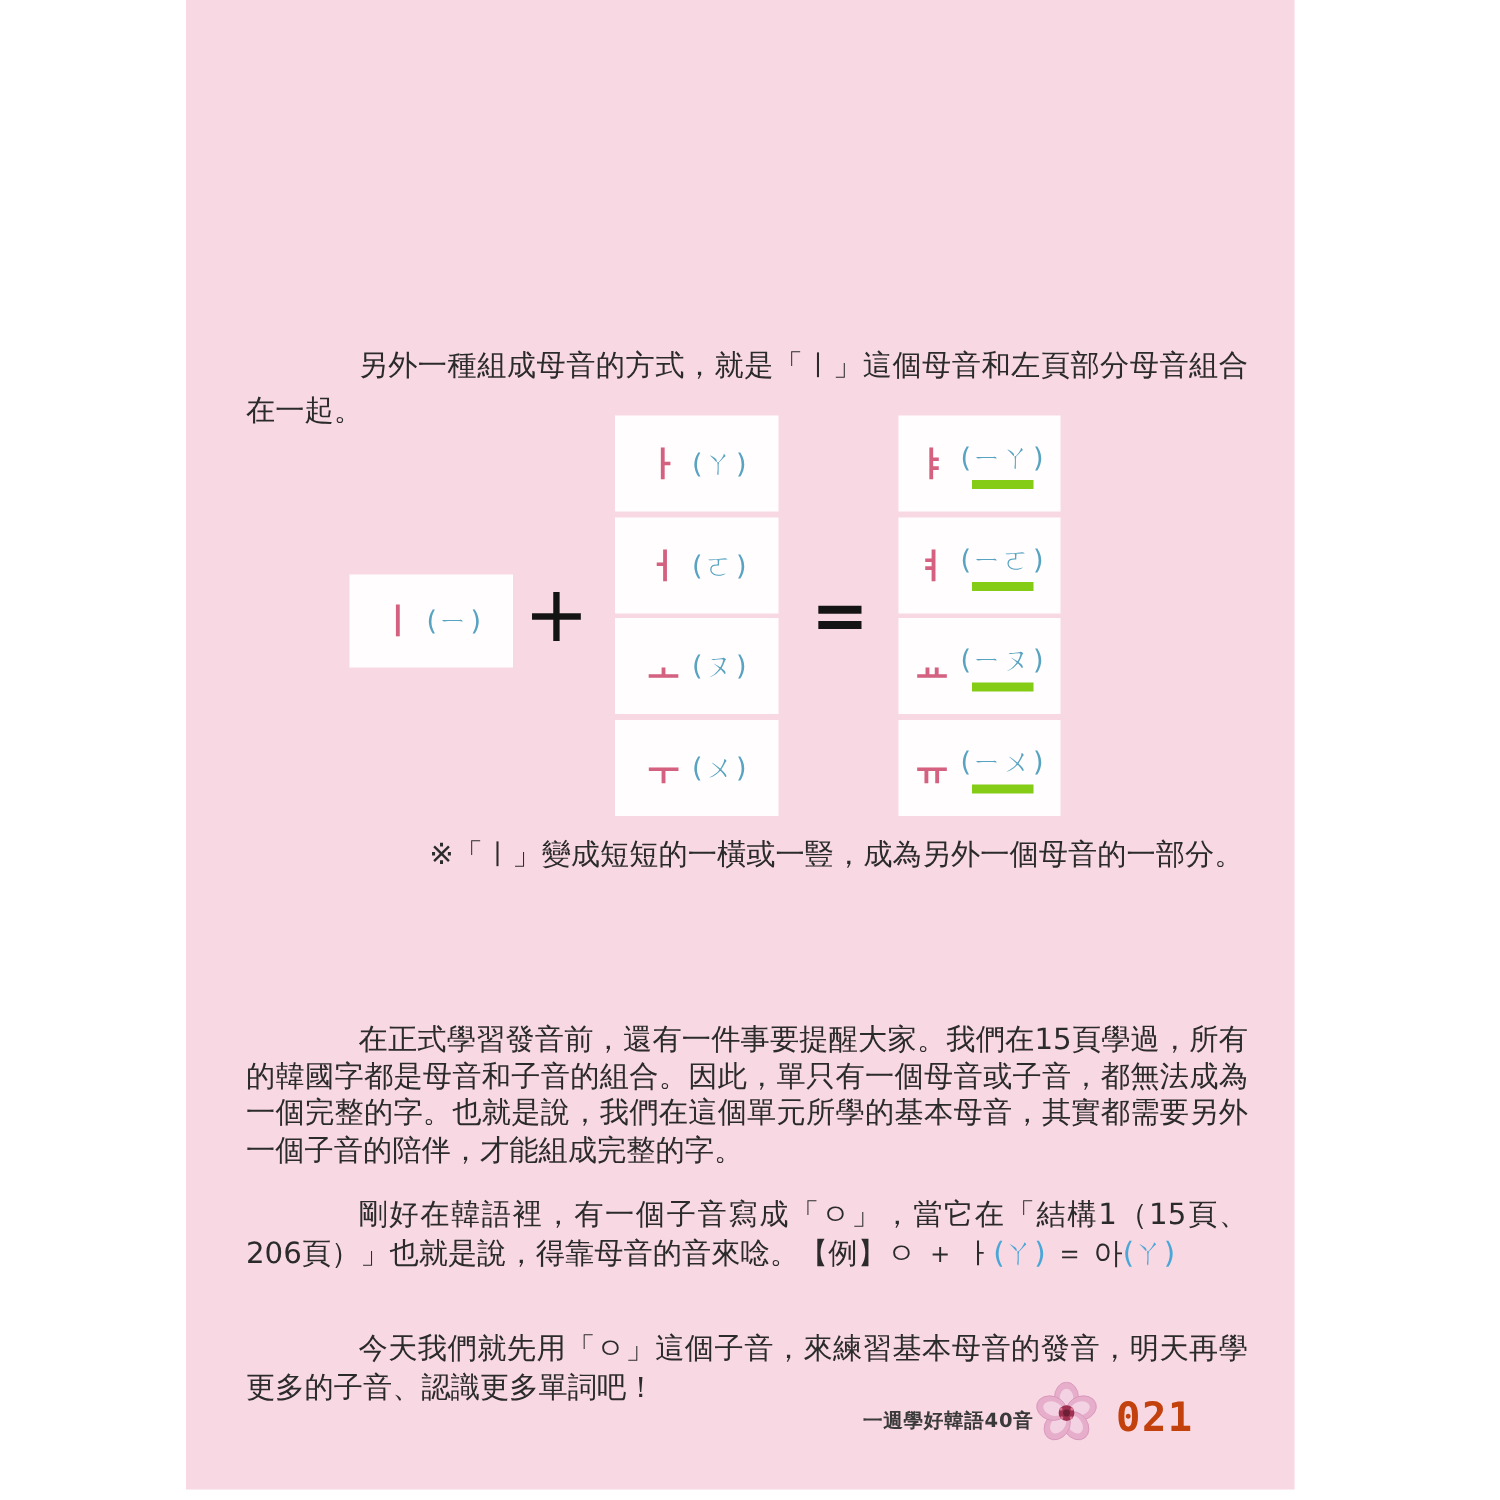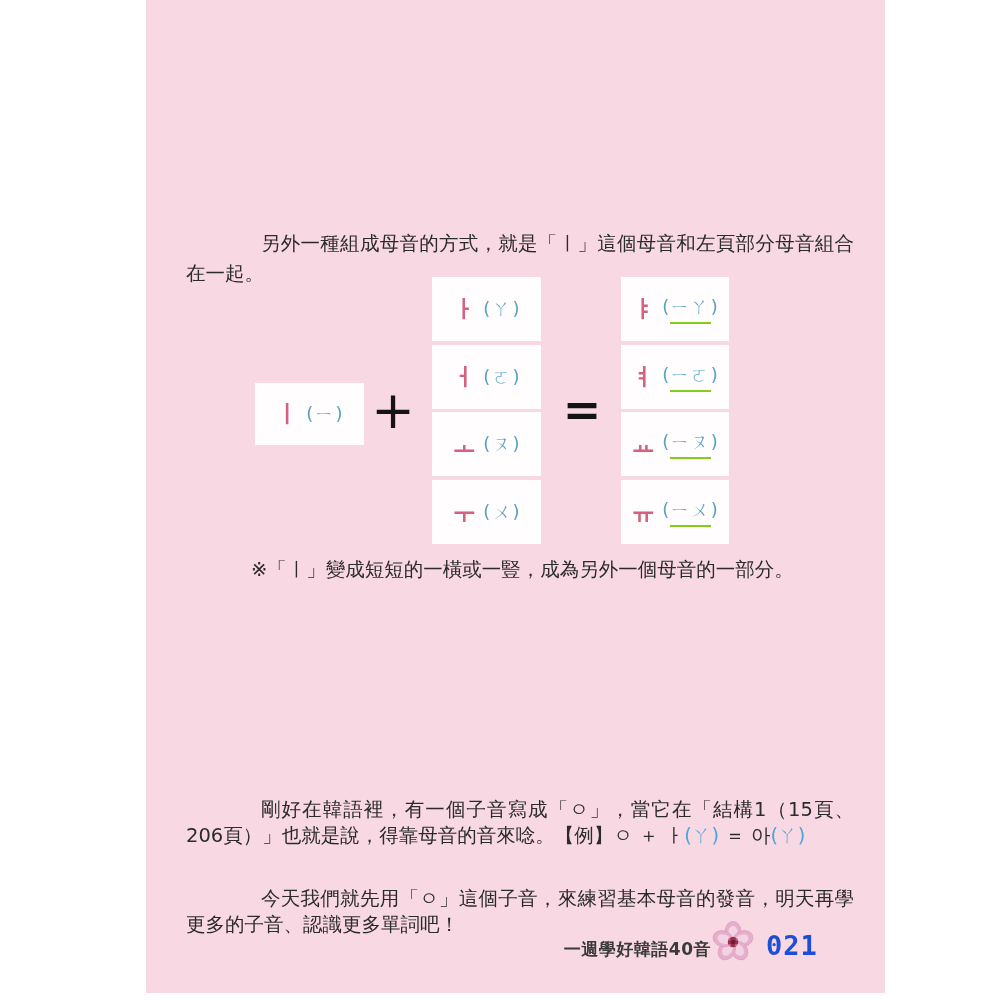"另外一種組成母音的方式，就是「ㅣ」這個母音和左頁部分母音組合在一起。" .page { left: 146px -> 124px }
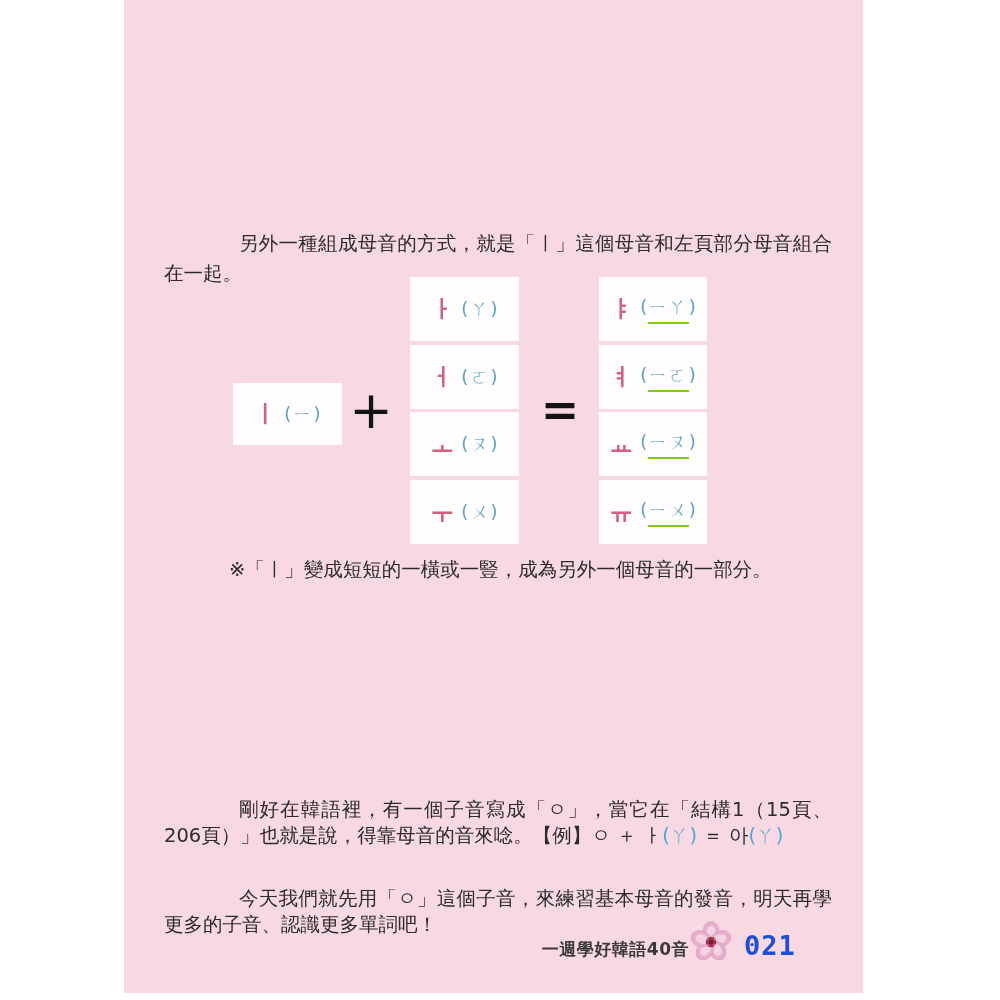"ㄧㄚ" .zin.u { border-bottom: 2px solid #84cc16 -> 6px solid #84cc16 }
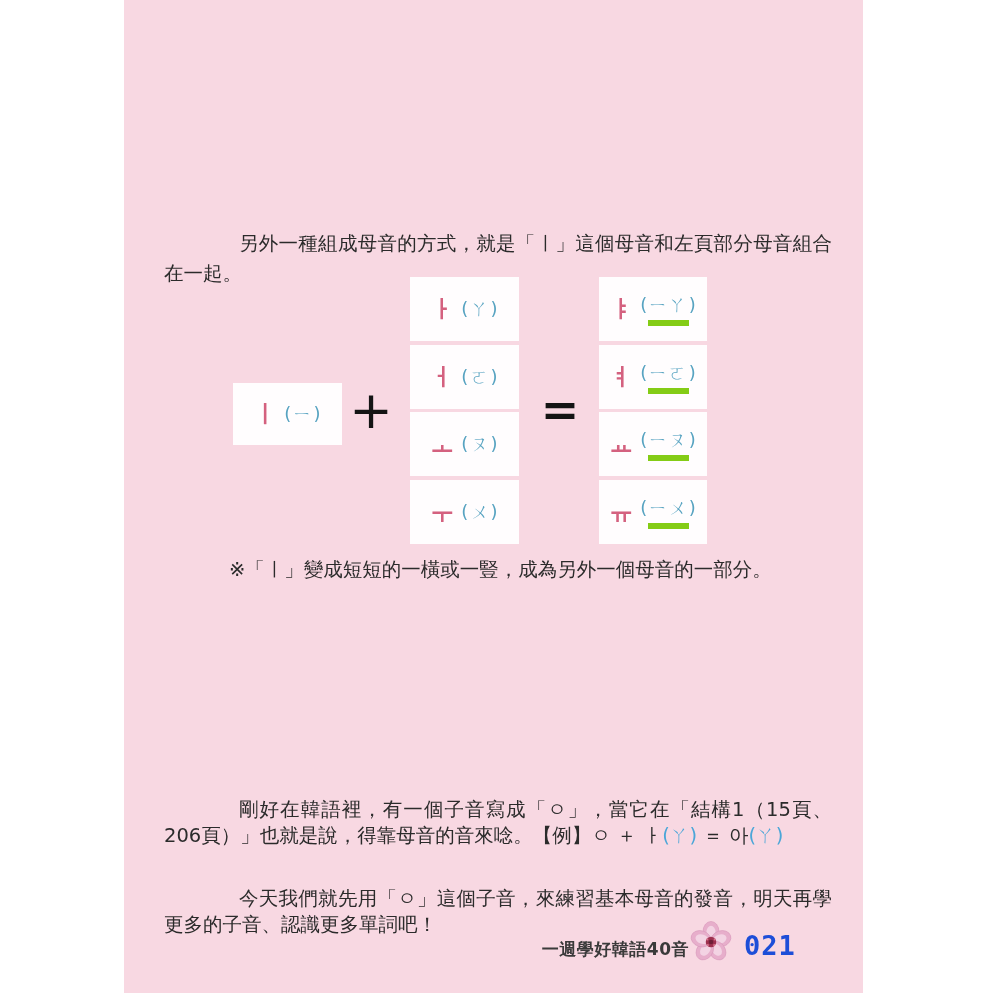"※「ㅣ」變成短短的一橫或一豎，成為另外一個母音的一部分。" .note { text-align: left -> right }
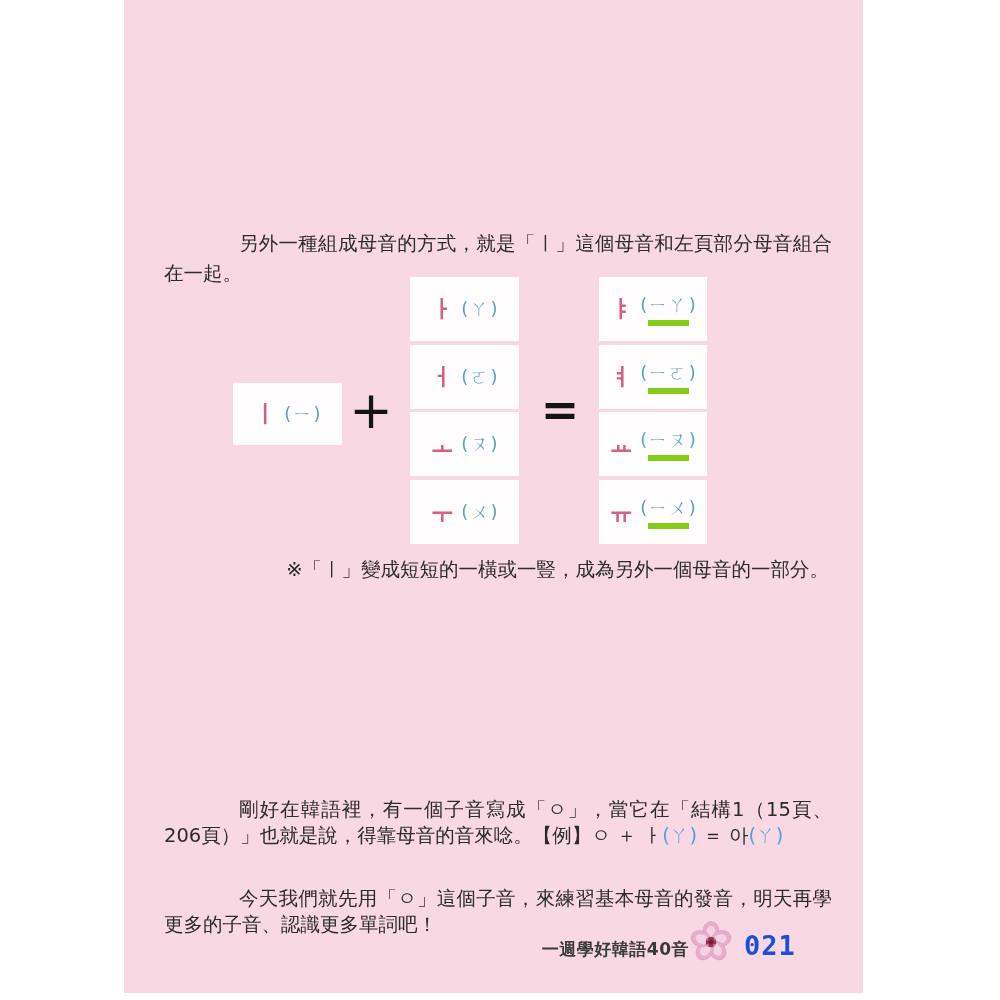"在正式學習發音前，還有一件事要提醒大家。我們在15頁學過，所有的韓國字都是母音和" p.para { html: none -> <p>在正式學習發音前，還有一件事要提醒大家。我們在15頁學過，所有的韓國字都是母音和子音的組合。因此，單只有一個母音或子音，都無法成為一個完整的字。也就是說，我們在這個單元所學的基本母音，其實都需要另外一個子音的陪伴，才能組成完整的字。</p> }
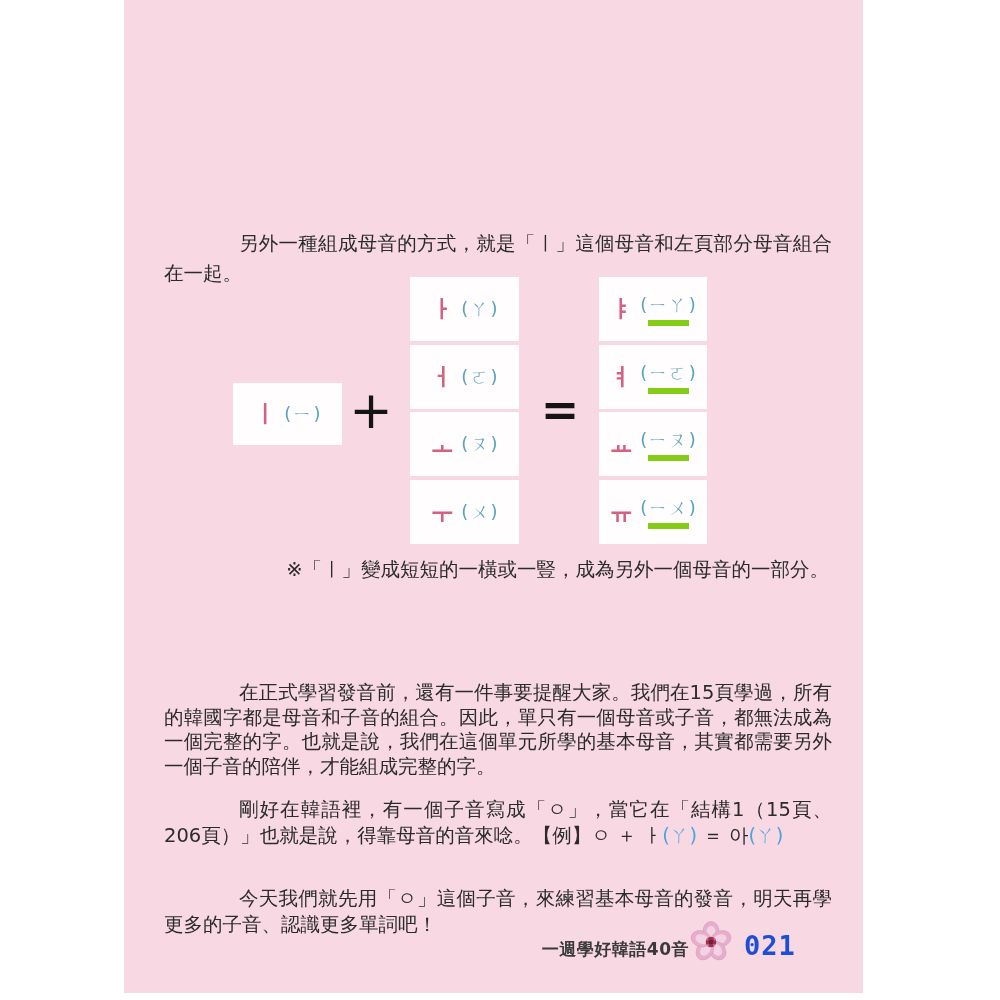"一週學好韓語40音" .book-title { font-size: 17px -> 13px }
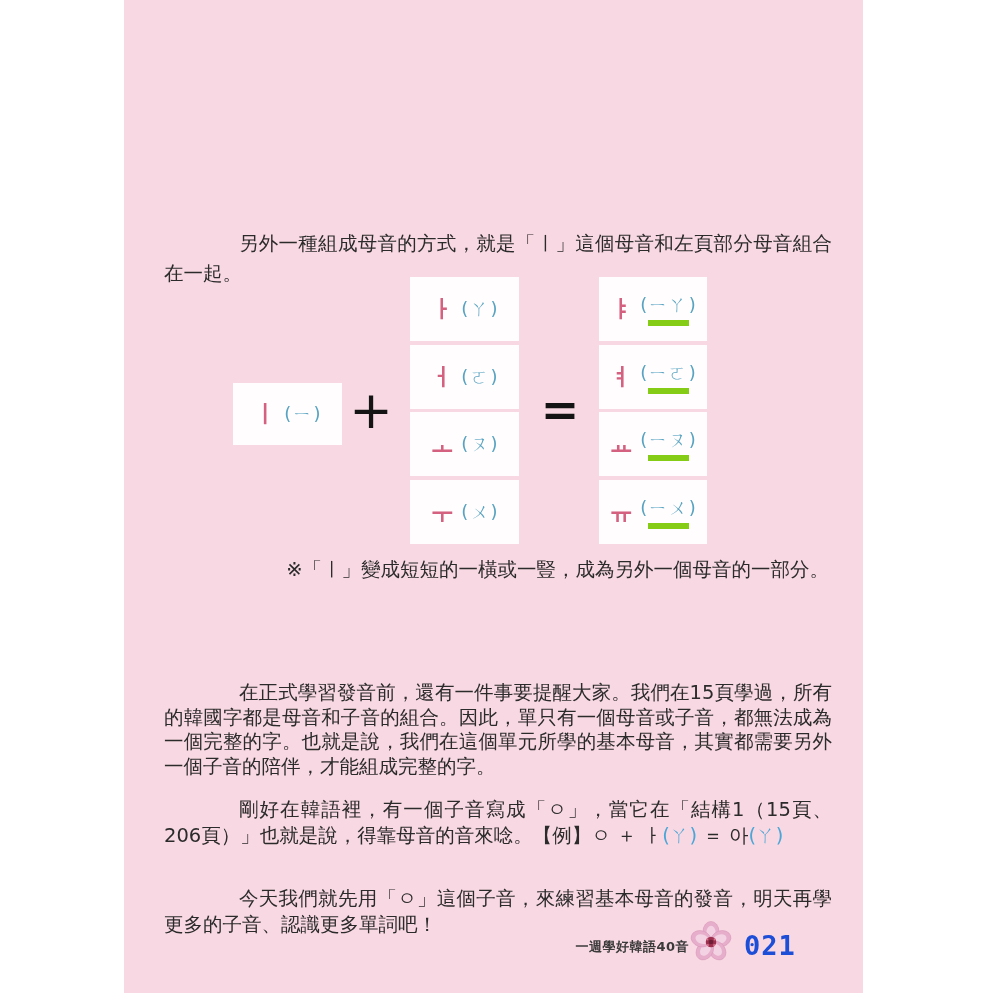"021" .page-num { color: #1d4ed8 -> #c2410c }
